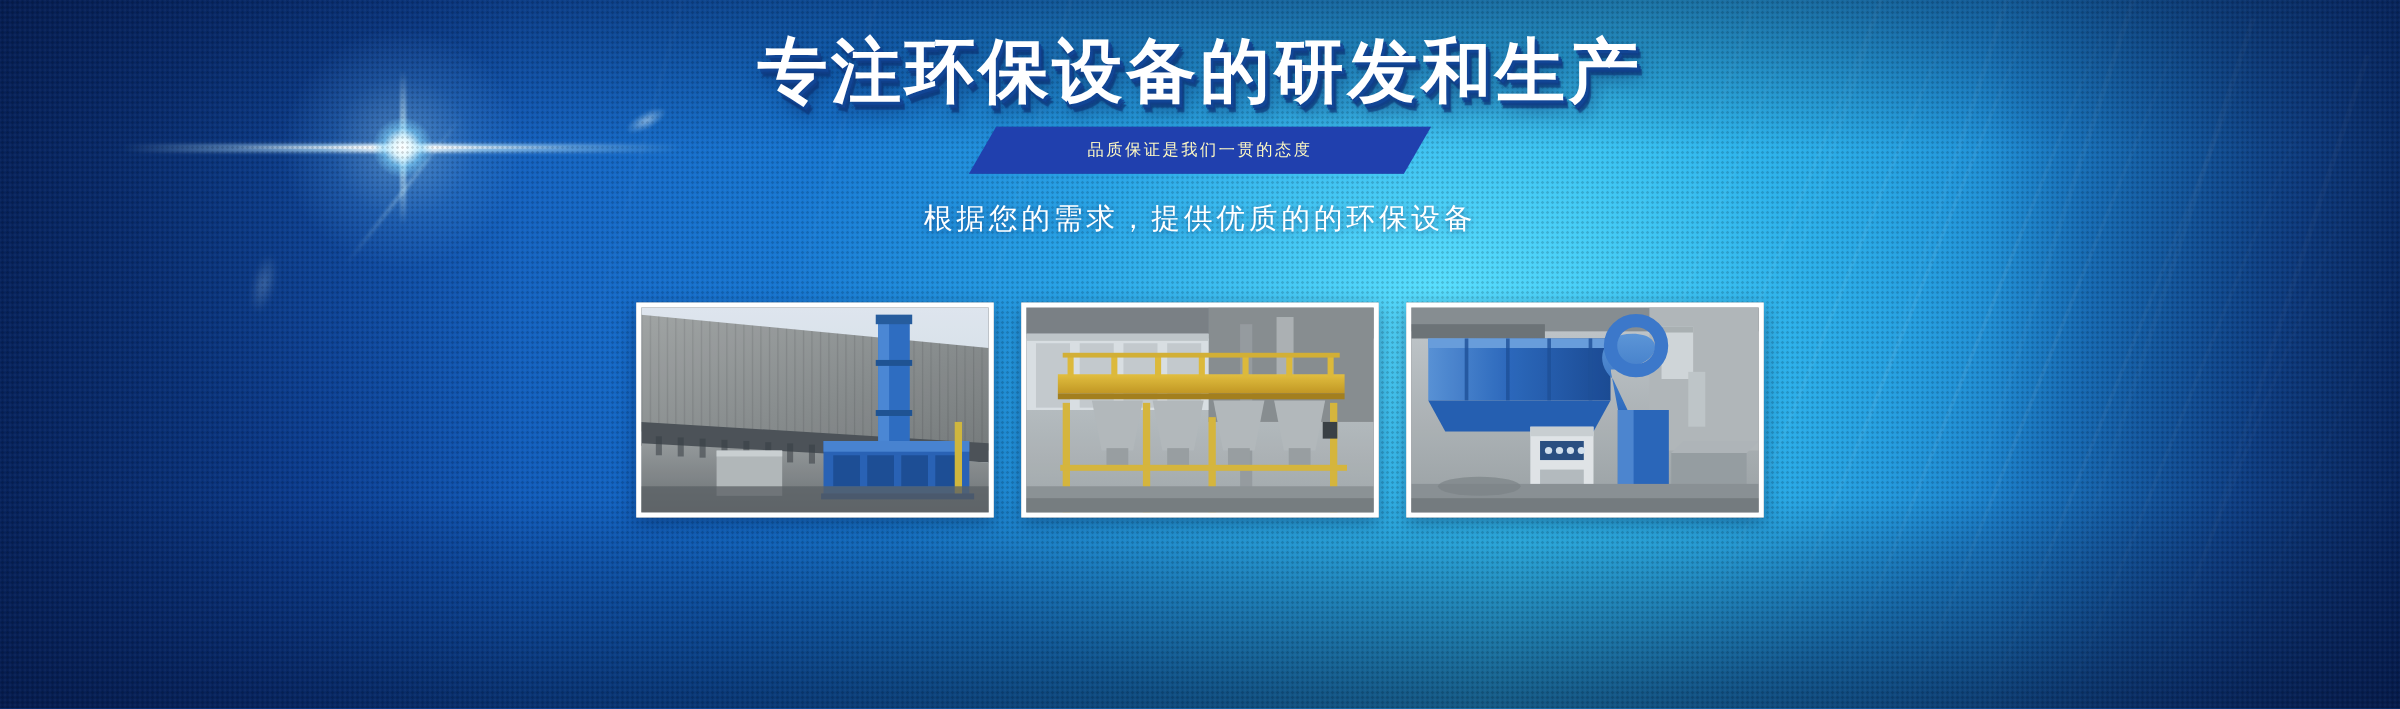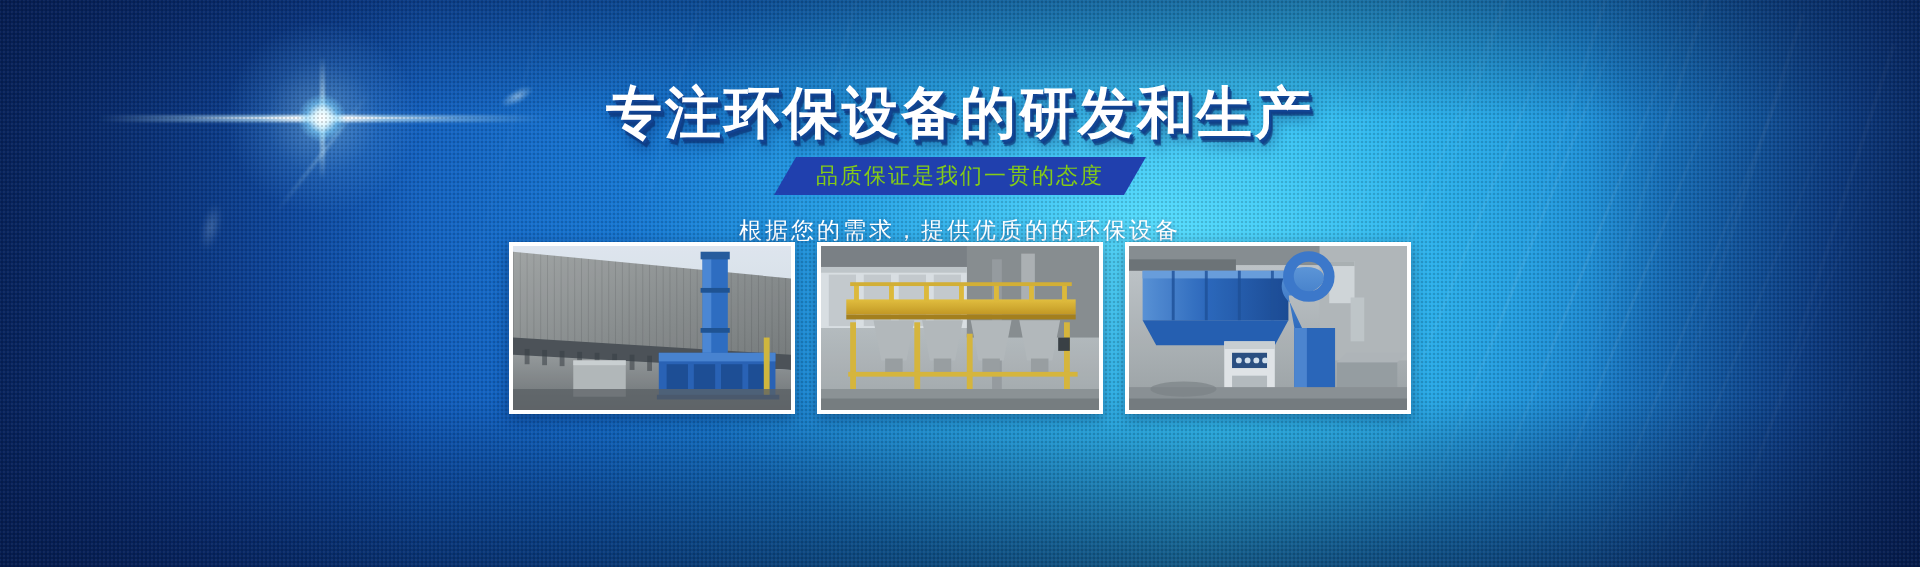"专注环保设备的研发和生产" .headline { margin-top: 84px -> 28px }
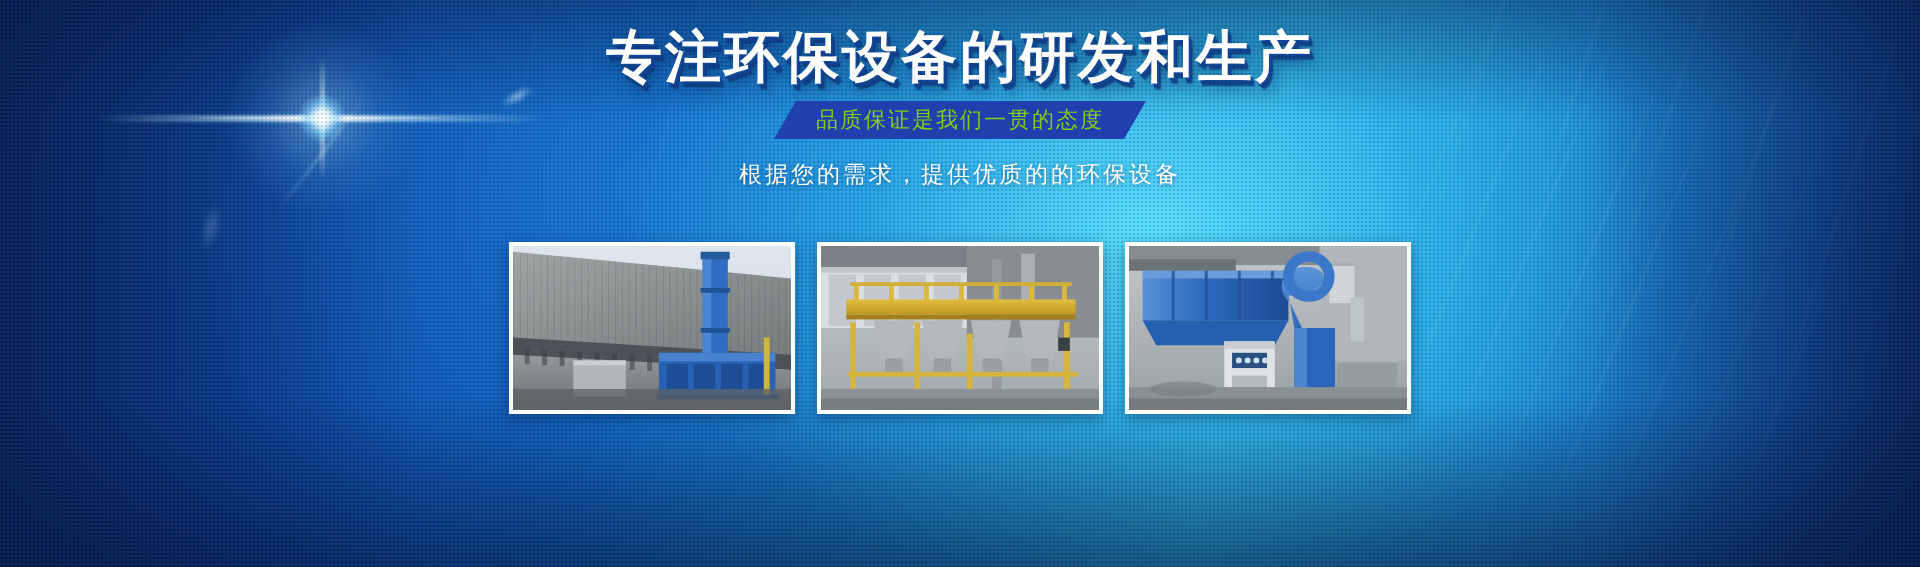"品质保证是我们一贯的态度" .badge { color: #84cc16 -> #fef9c3; font-size: 22px -> 13px }
